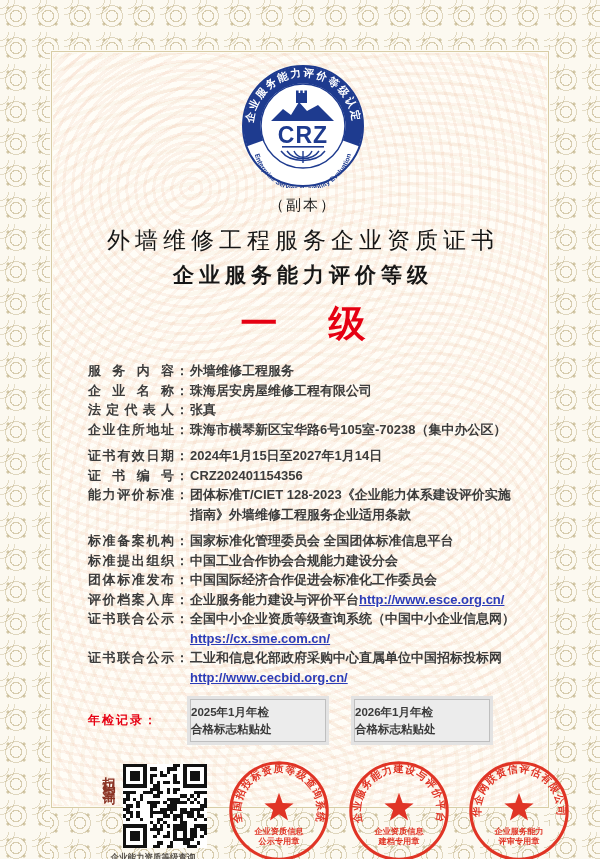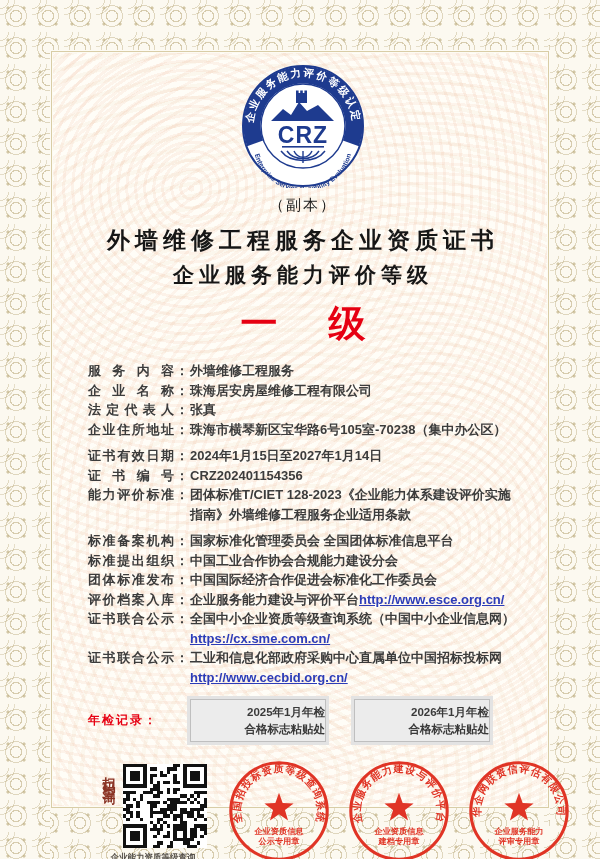"外墙维修工程服务企业资质证书" .title1 { font-weight: 700 -> 400 }
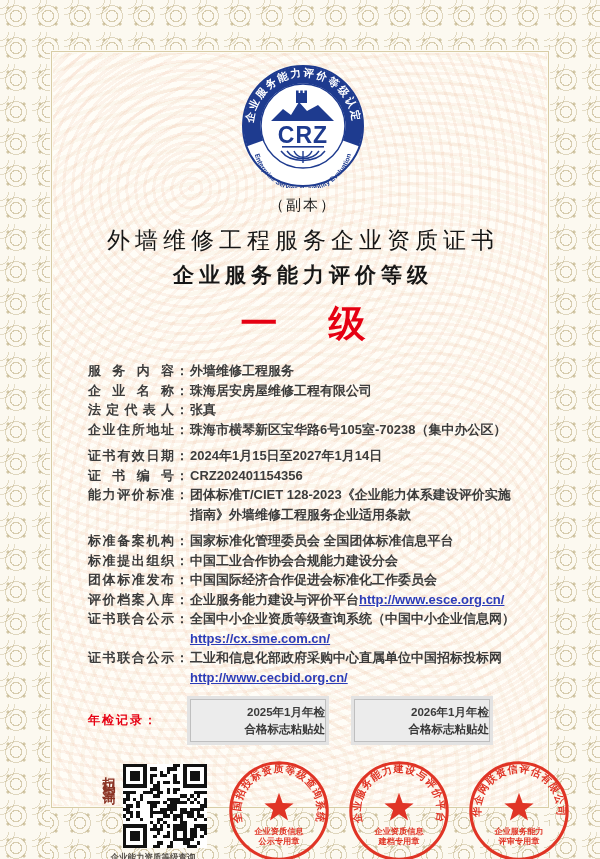"2025年1月年检" .ann-box { text-align: right -> left }
